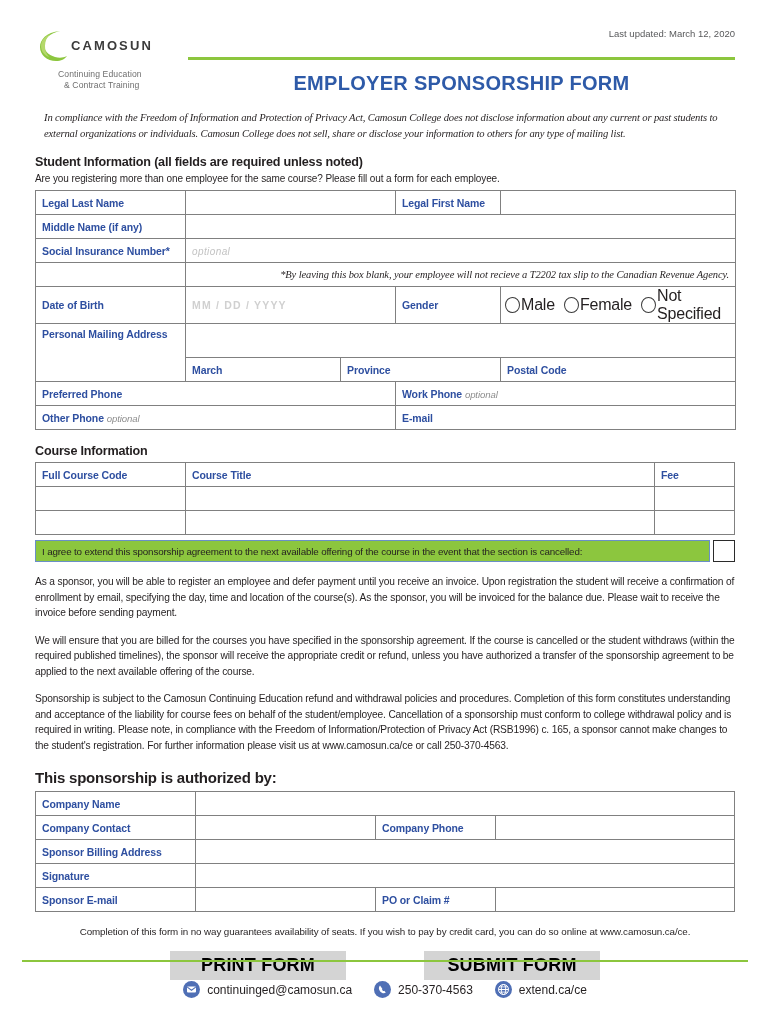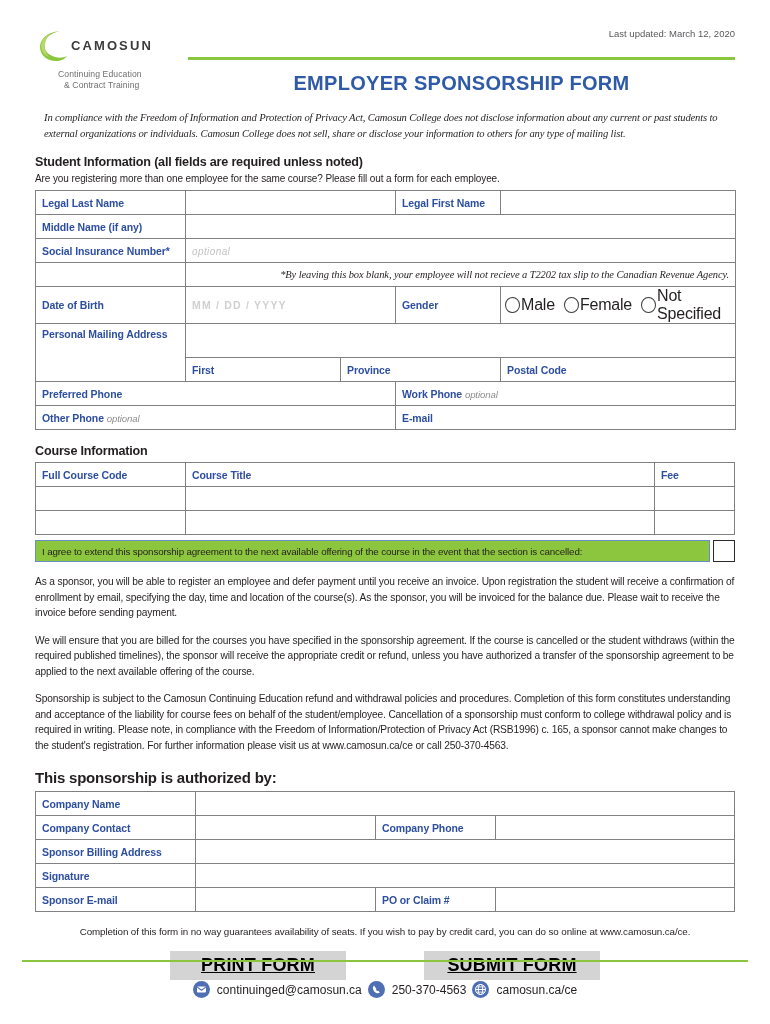"First" td.lbl { text: First -> March }
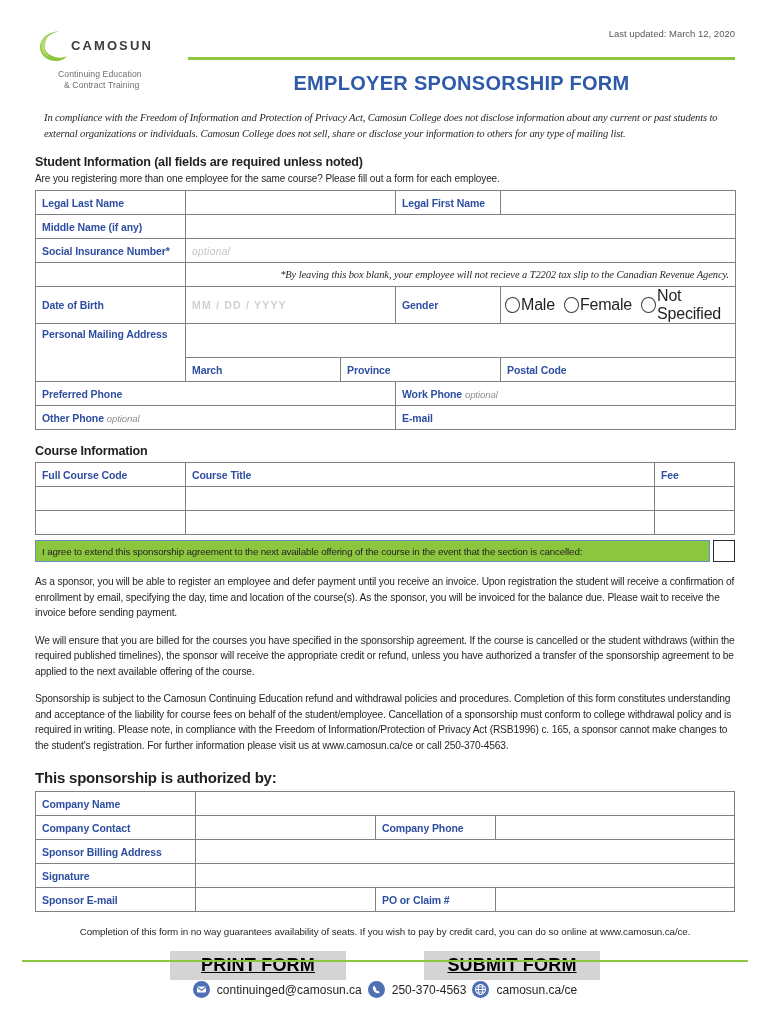"PRINT FORM" .form-btn { text-decoration: underline -> none }
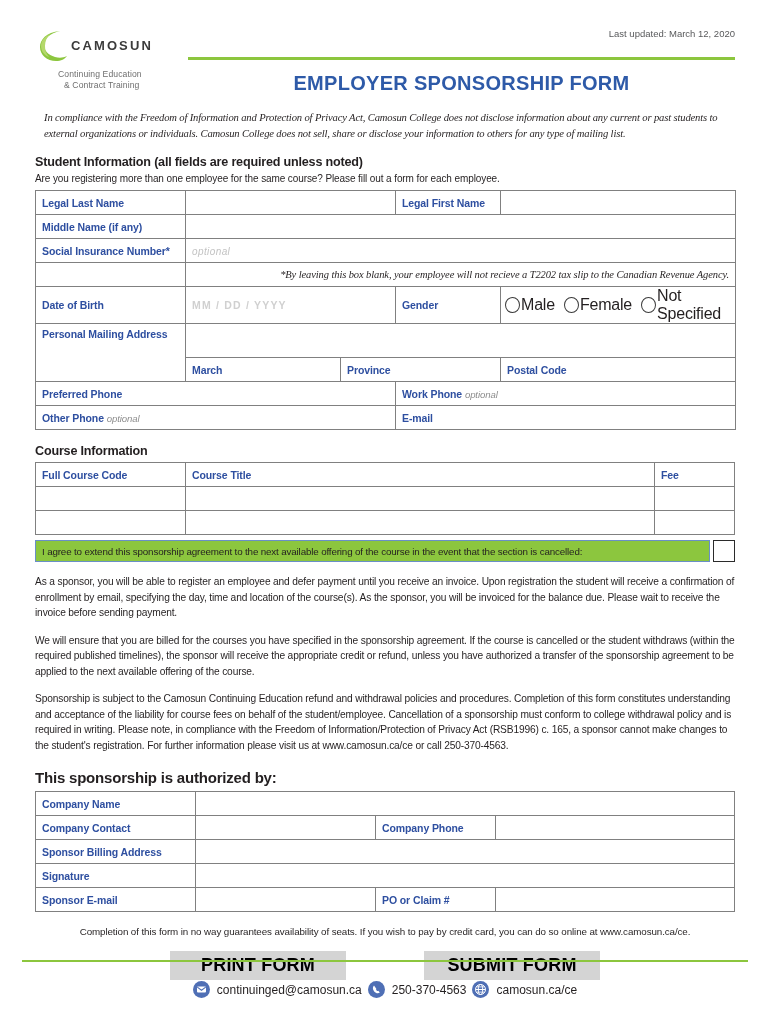"continuinged@camosun.ca" .contact-bar { gap: 6px -> 22px }
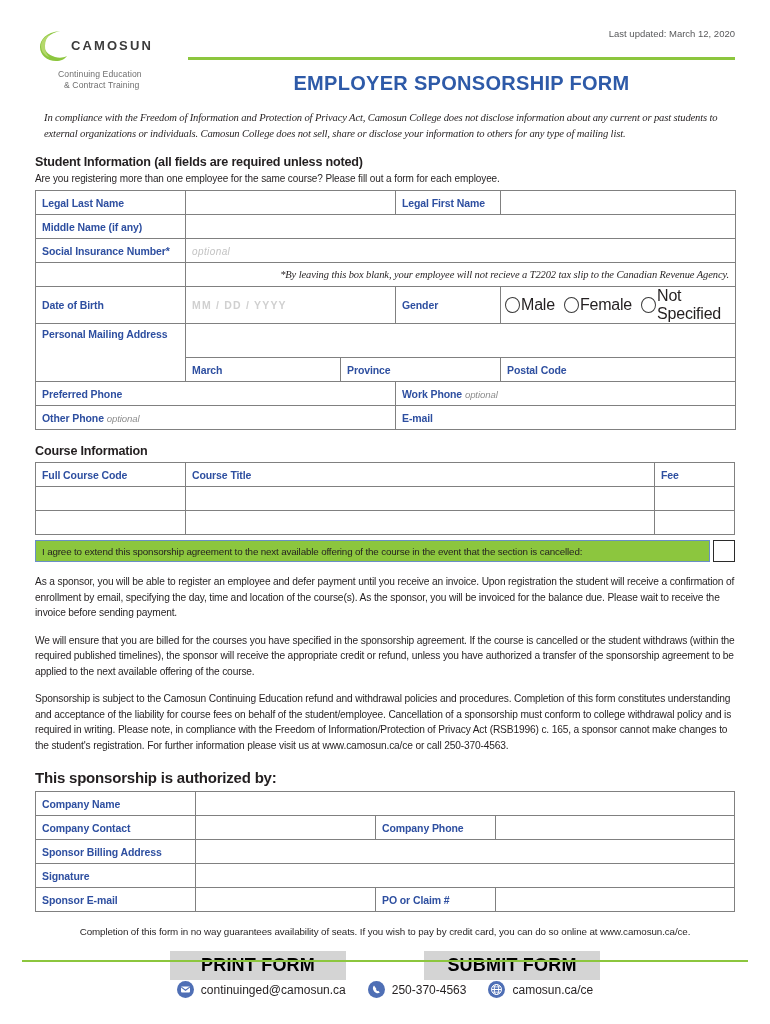"camosun.ca/ce" span { text: camosun.ca/ce -> extend.ca/ce }
